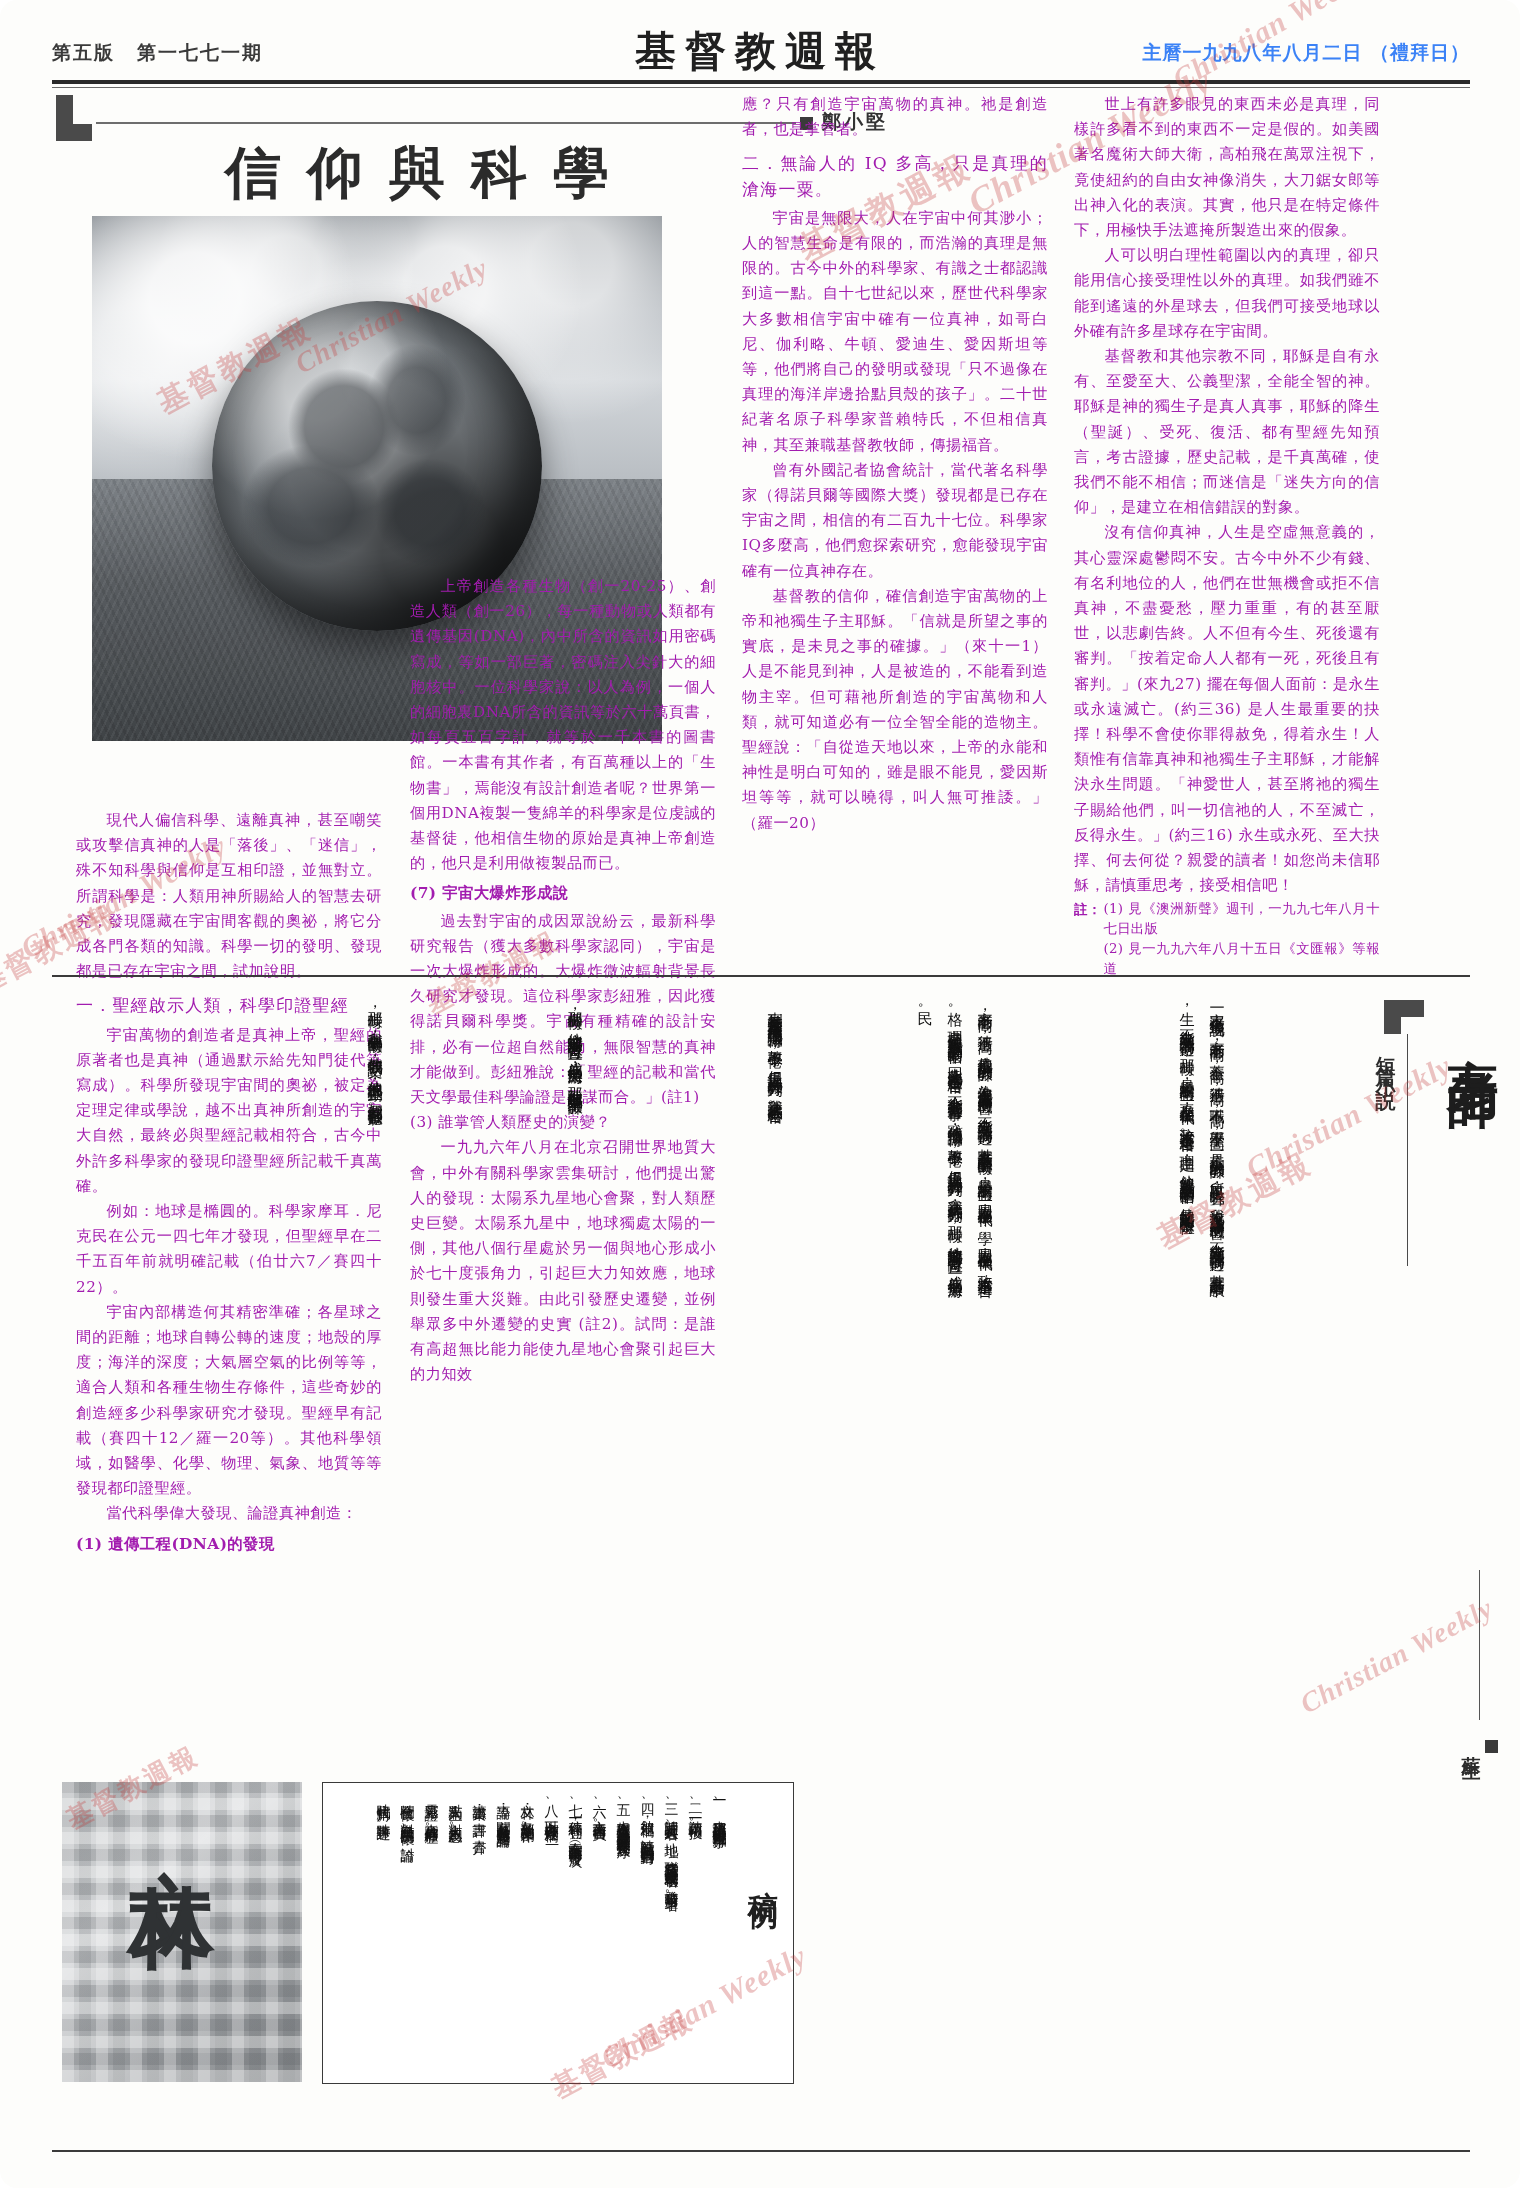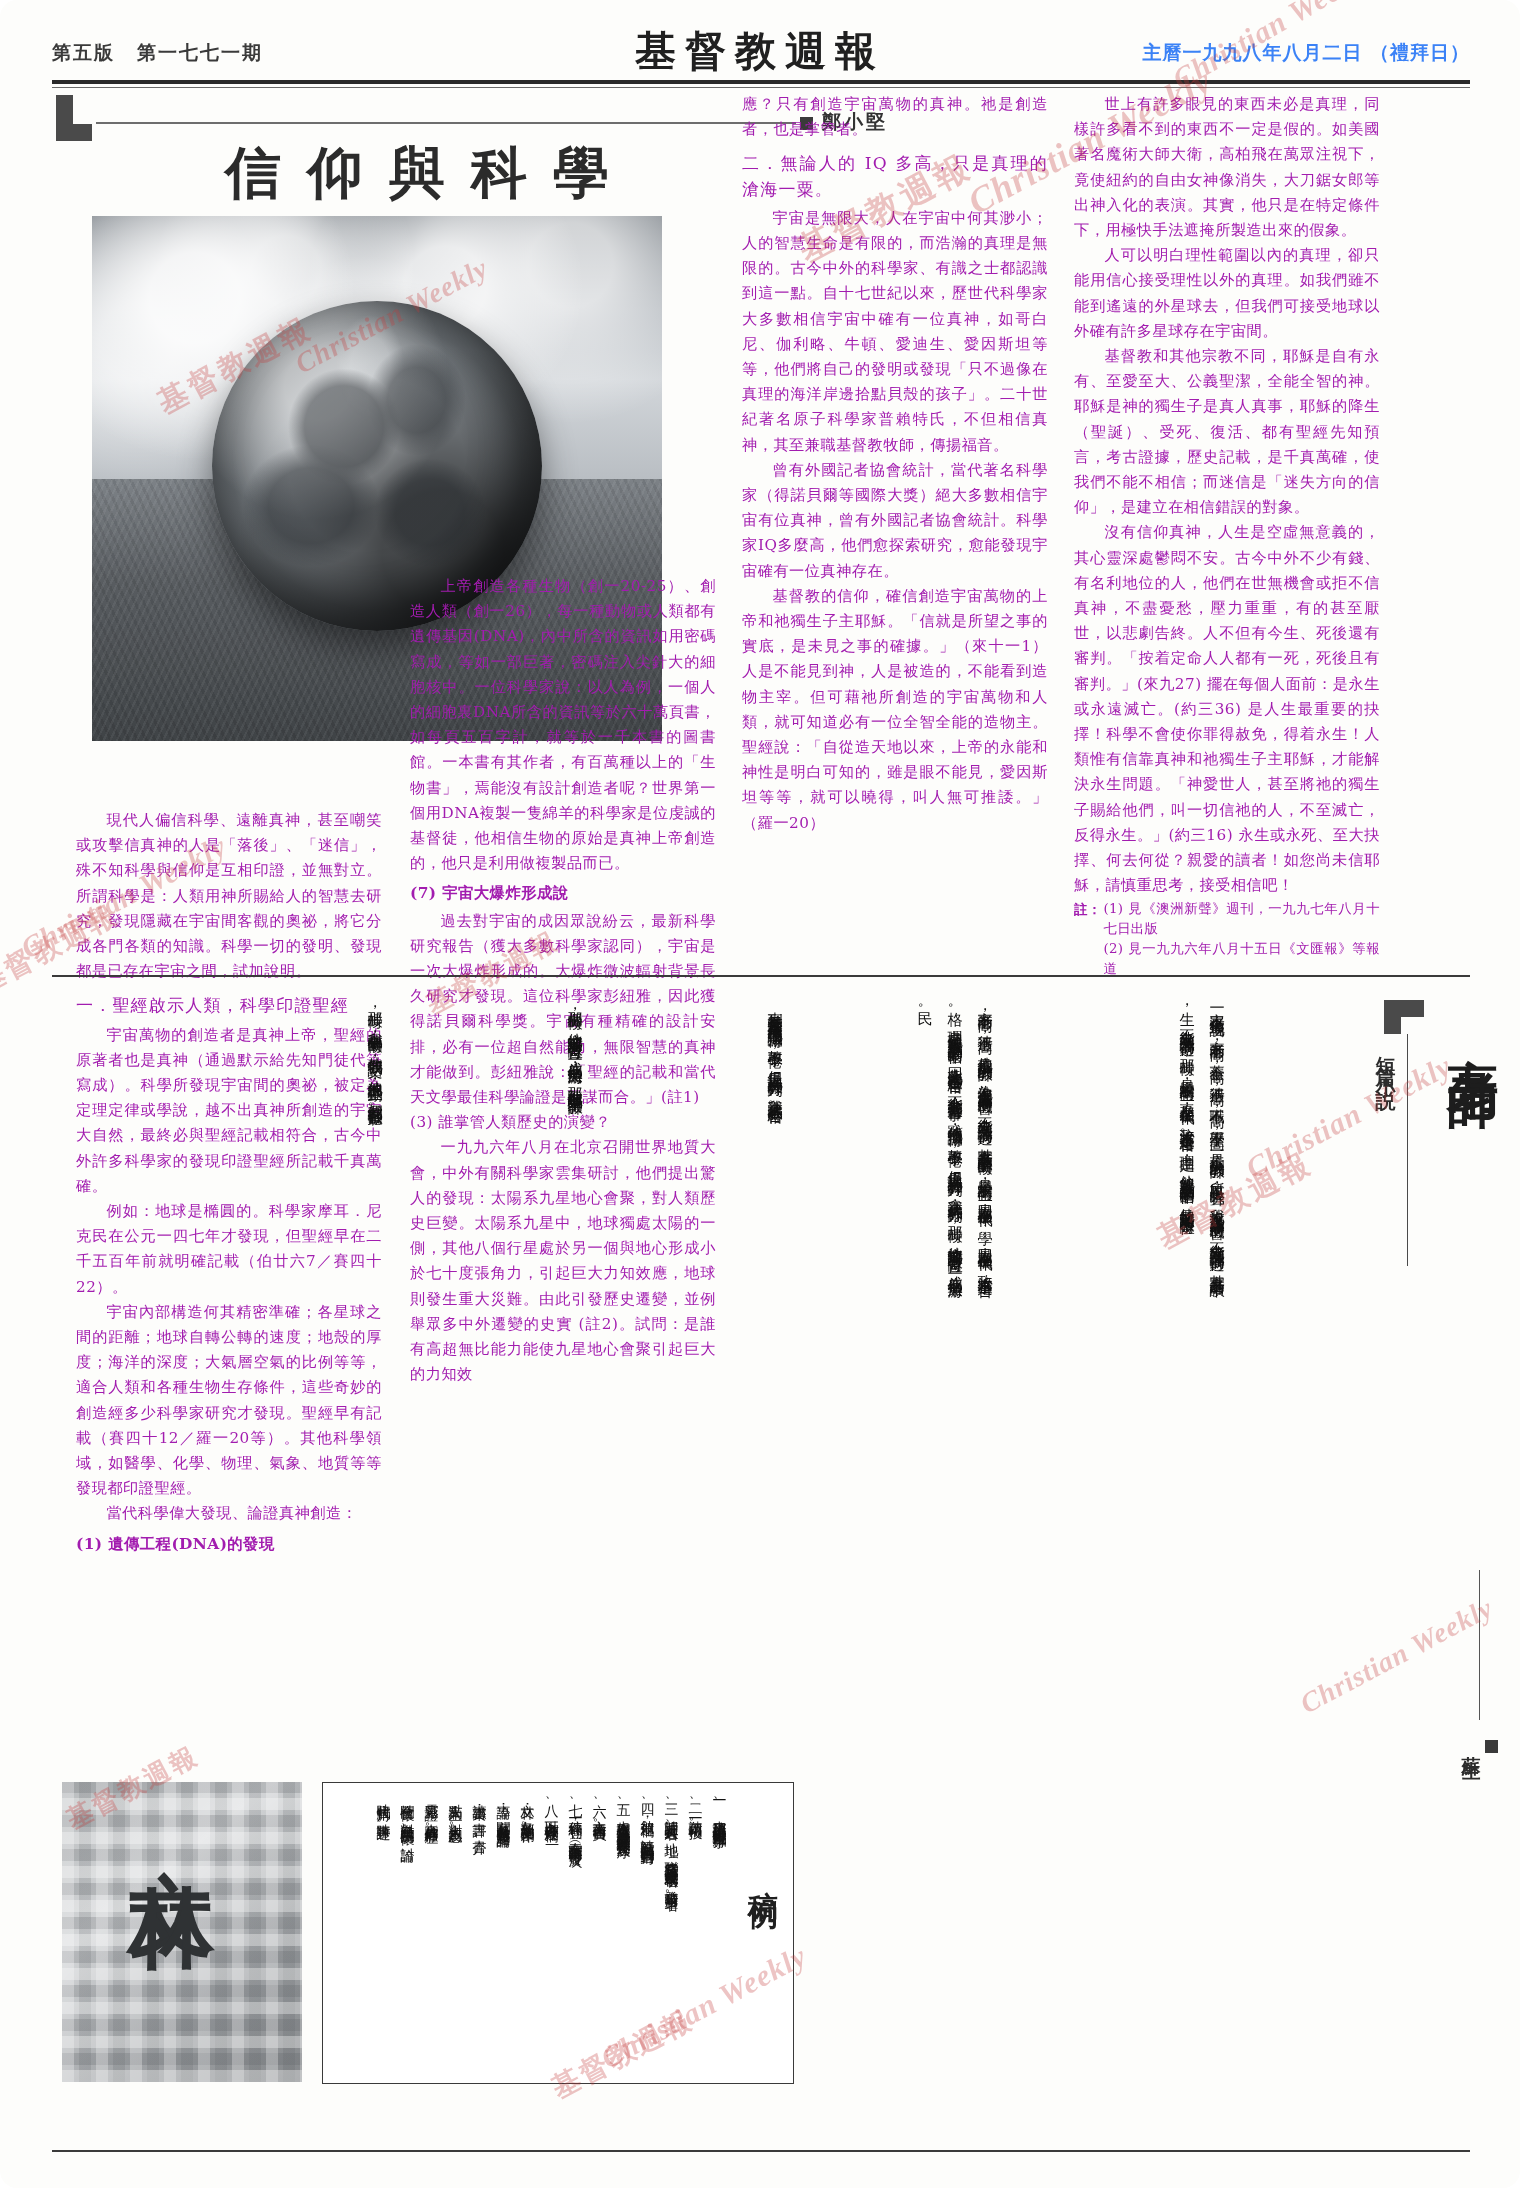"曾有外國記者協會統計，當代著名科學家（得諾貝爾等國際大獎）絕大多數相信宇宙有位真" p { text: 絕大多數相信宇宙有位真神，曾有外國記者協會統計 -> 發現都是已存在宇宙之間，相信的有二百九十七位 }
